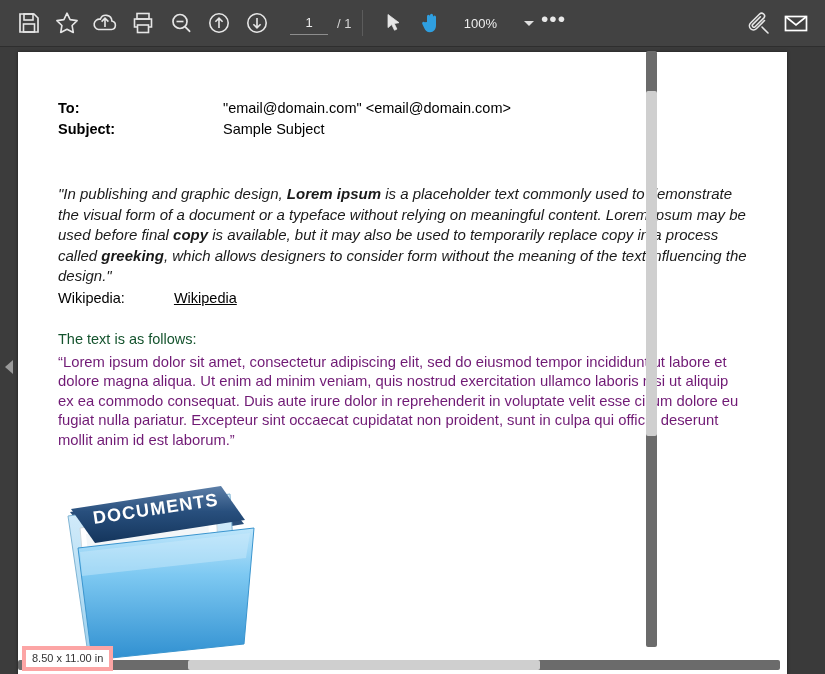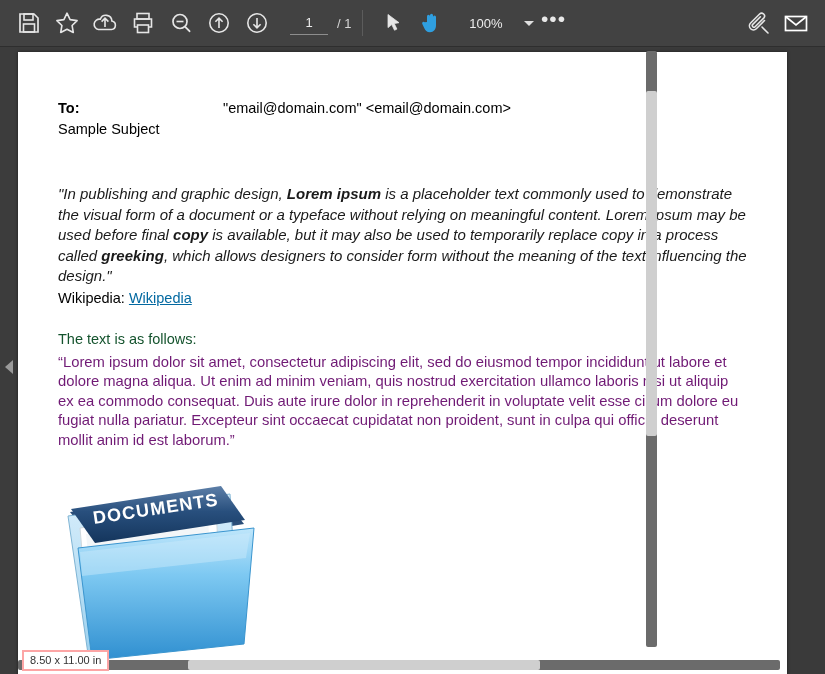"100%" .zoom-value { text-align: right -> center }
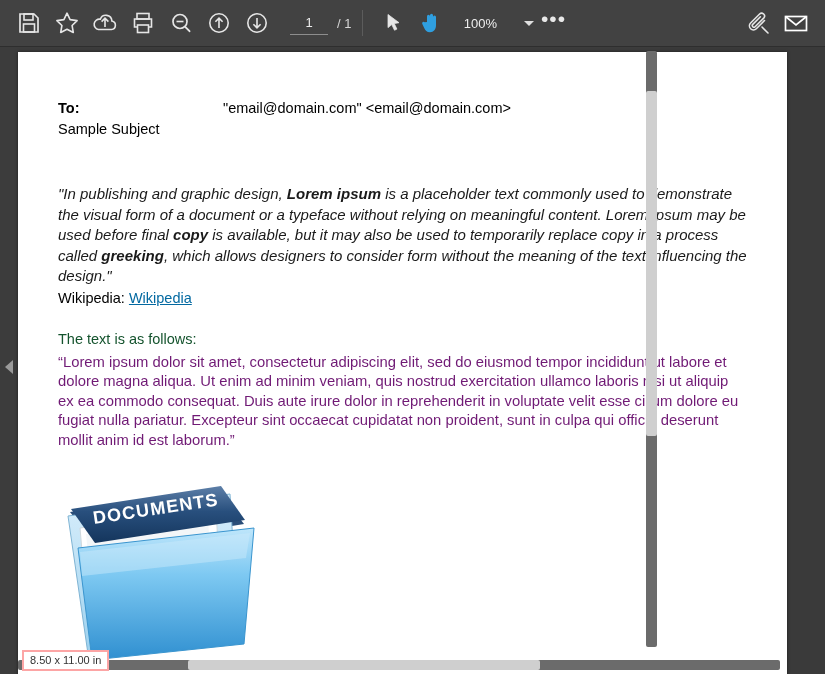"Subject:" span.hdr-label { html: none -> <span>Subject:</span> }
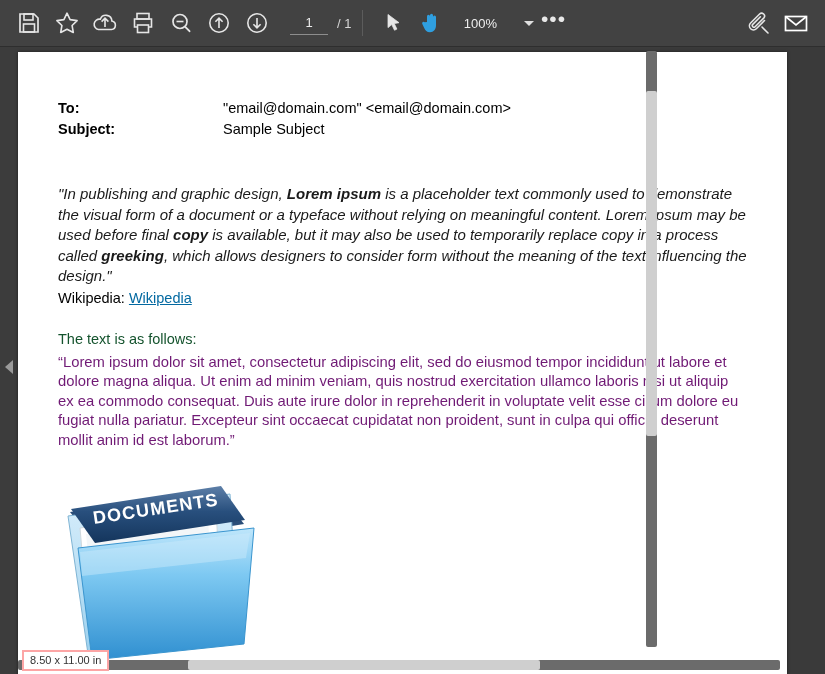"Wikipedia" .reference a { color: #0369a1 -> #000000; margin-left: none -> 45px }
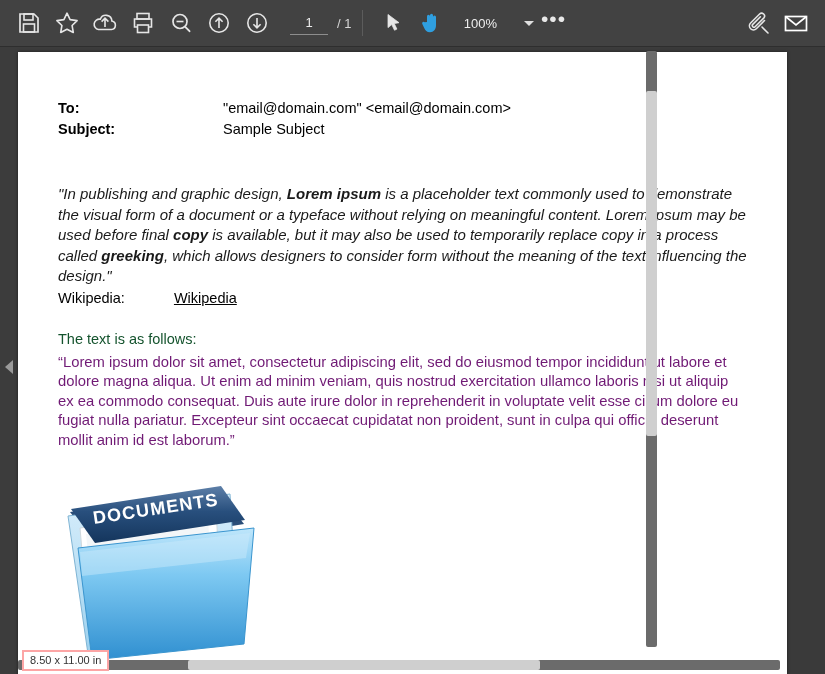"8.50 x 11.00 in" .size-badge { border: 2px solid #fca5a5 -> 4px solid #fca5a5 }
